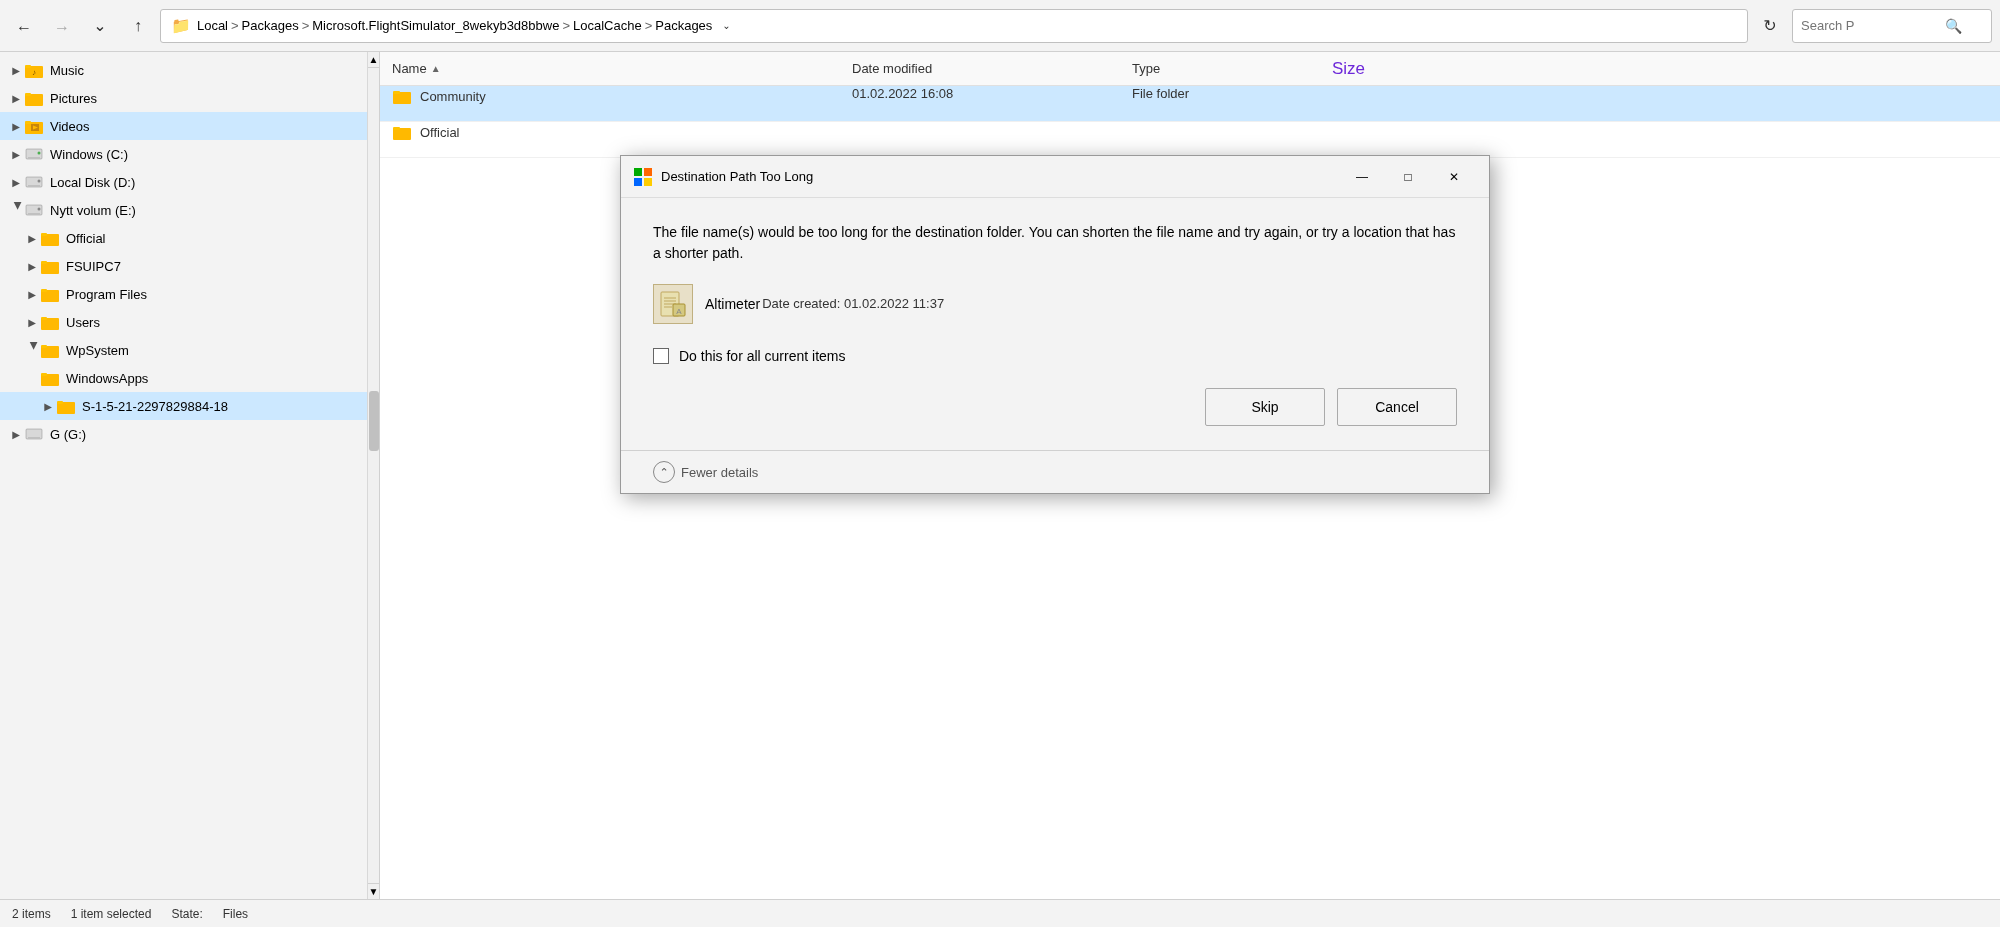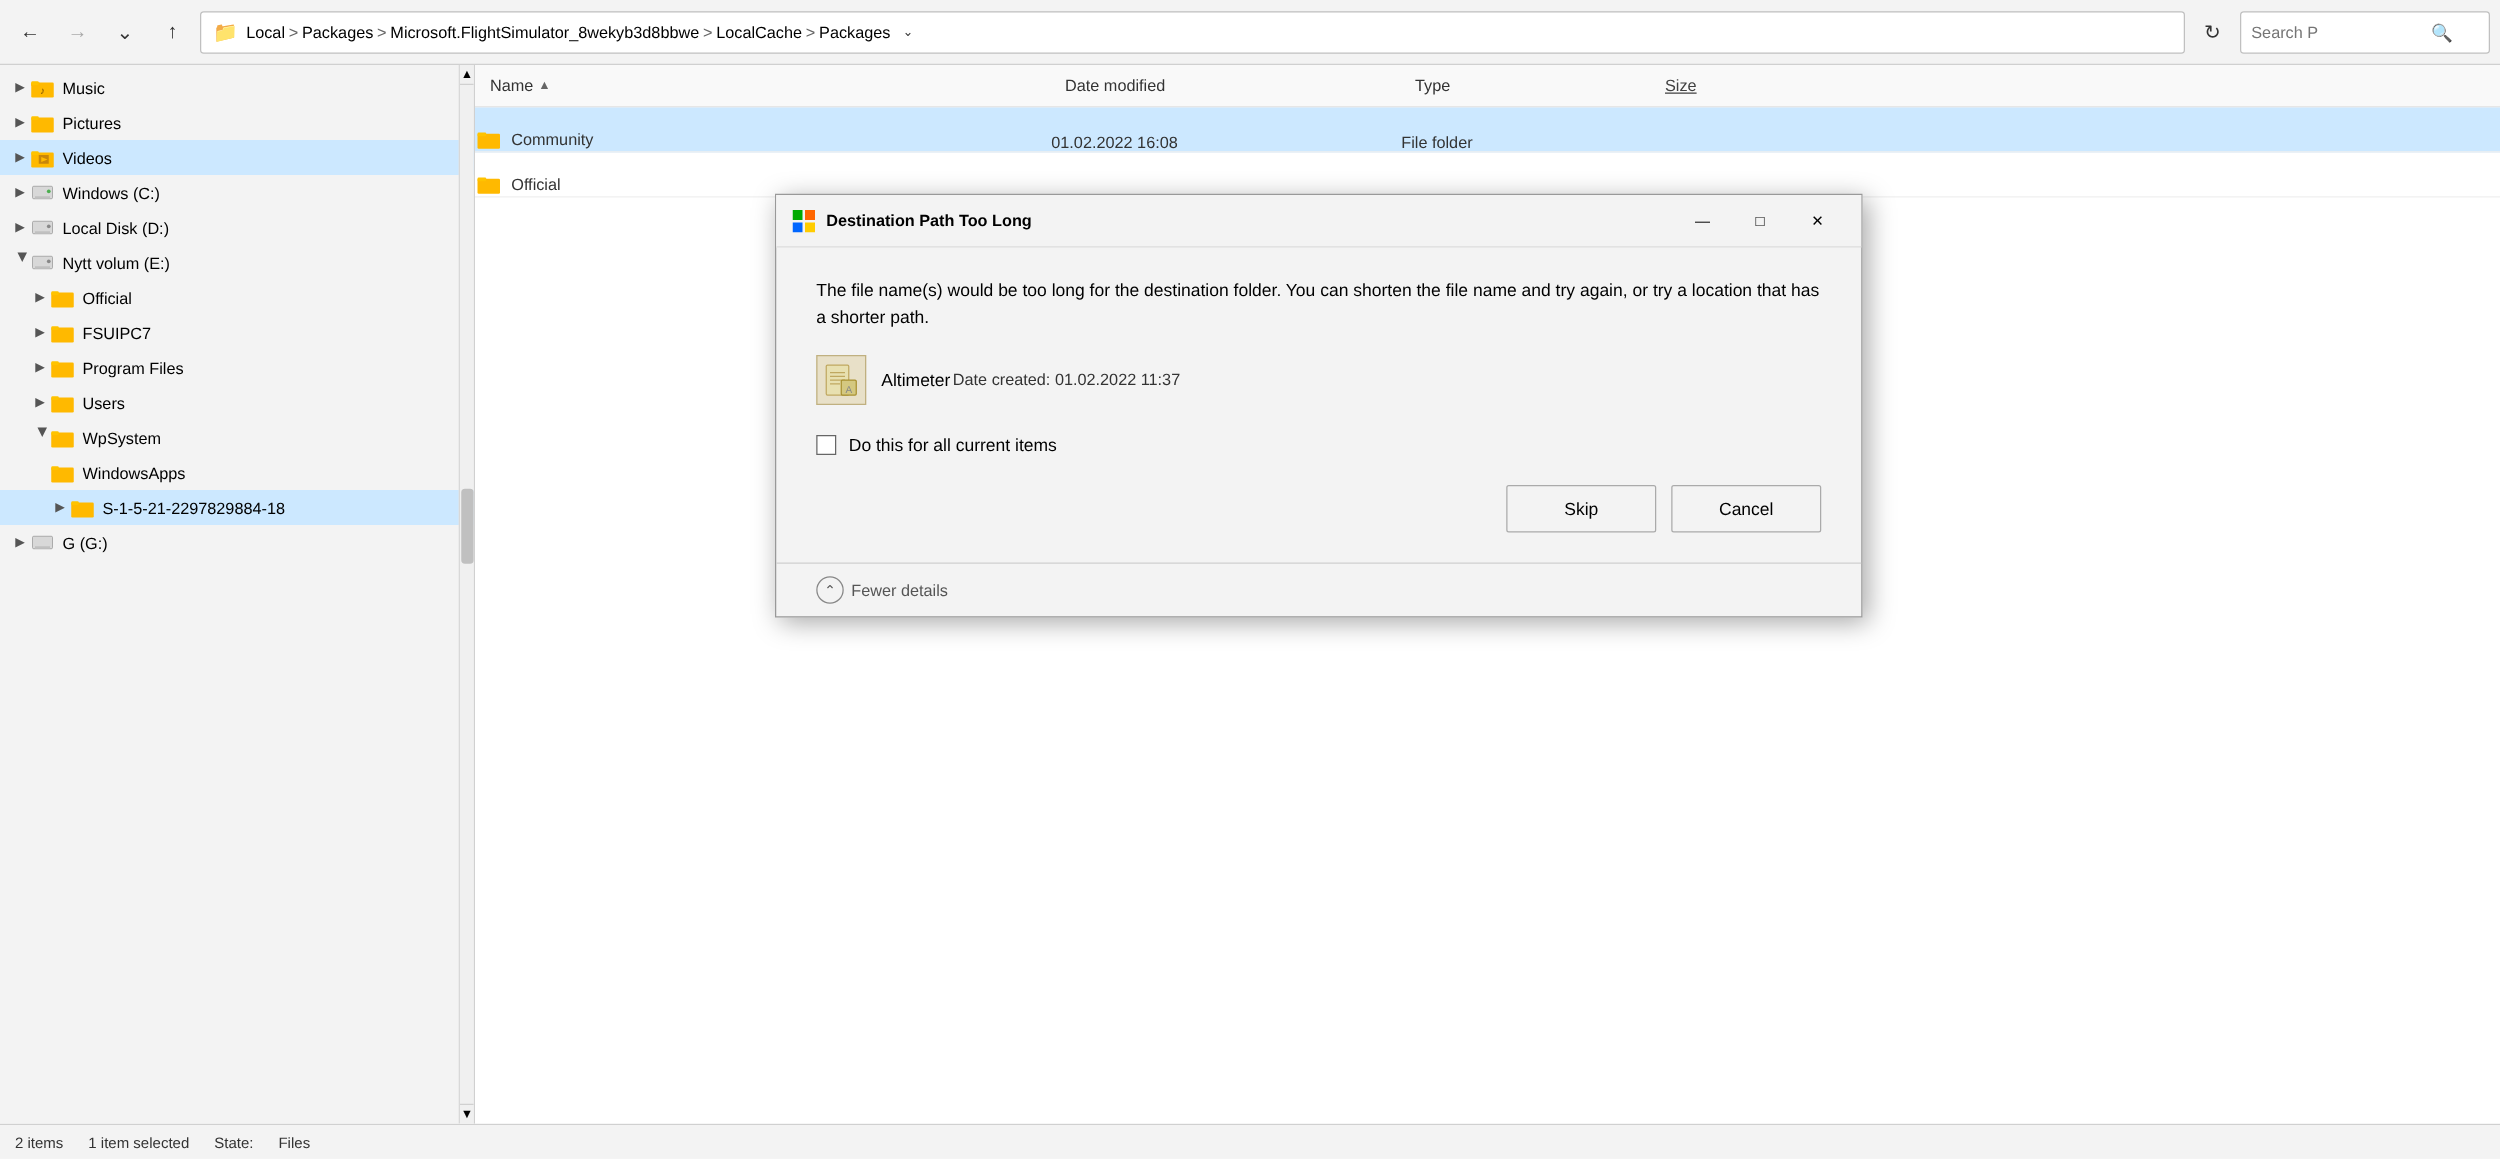"Size" .col-size { color: #404040 -> #6d28d9; font-size: 13px -> 17px; text-decoration: underline -> none }
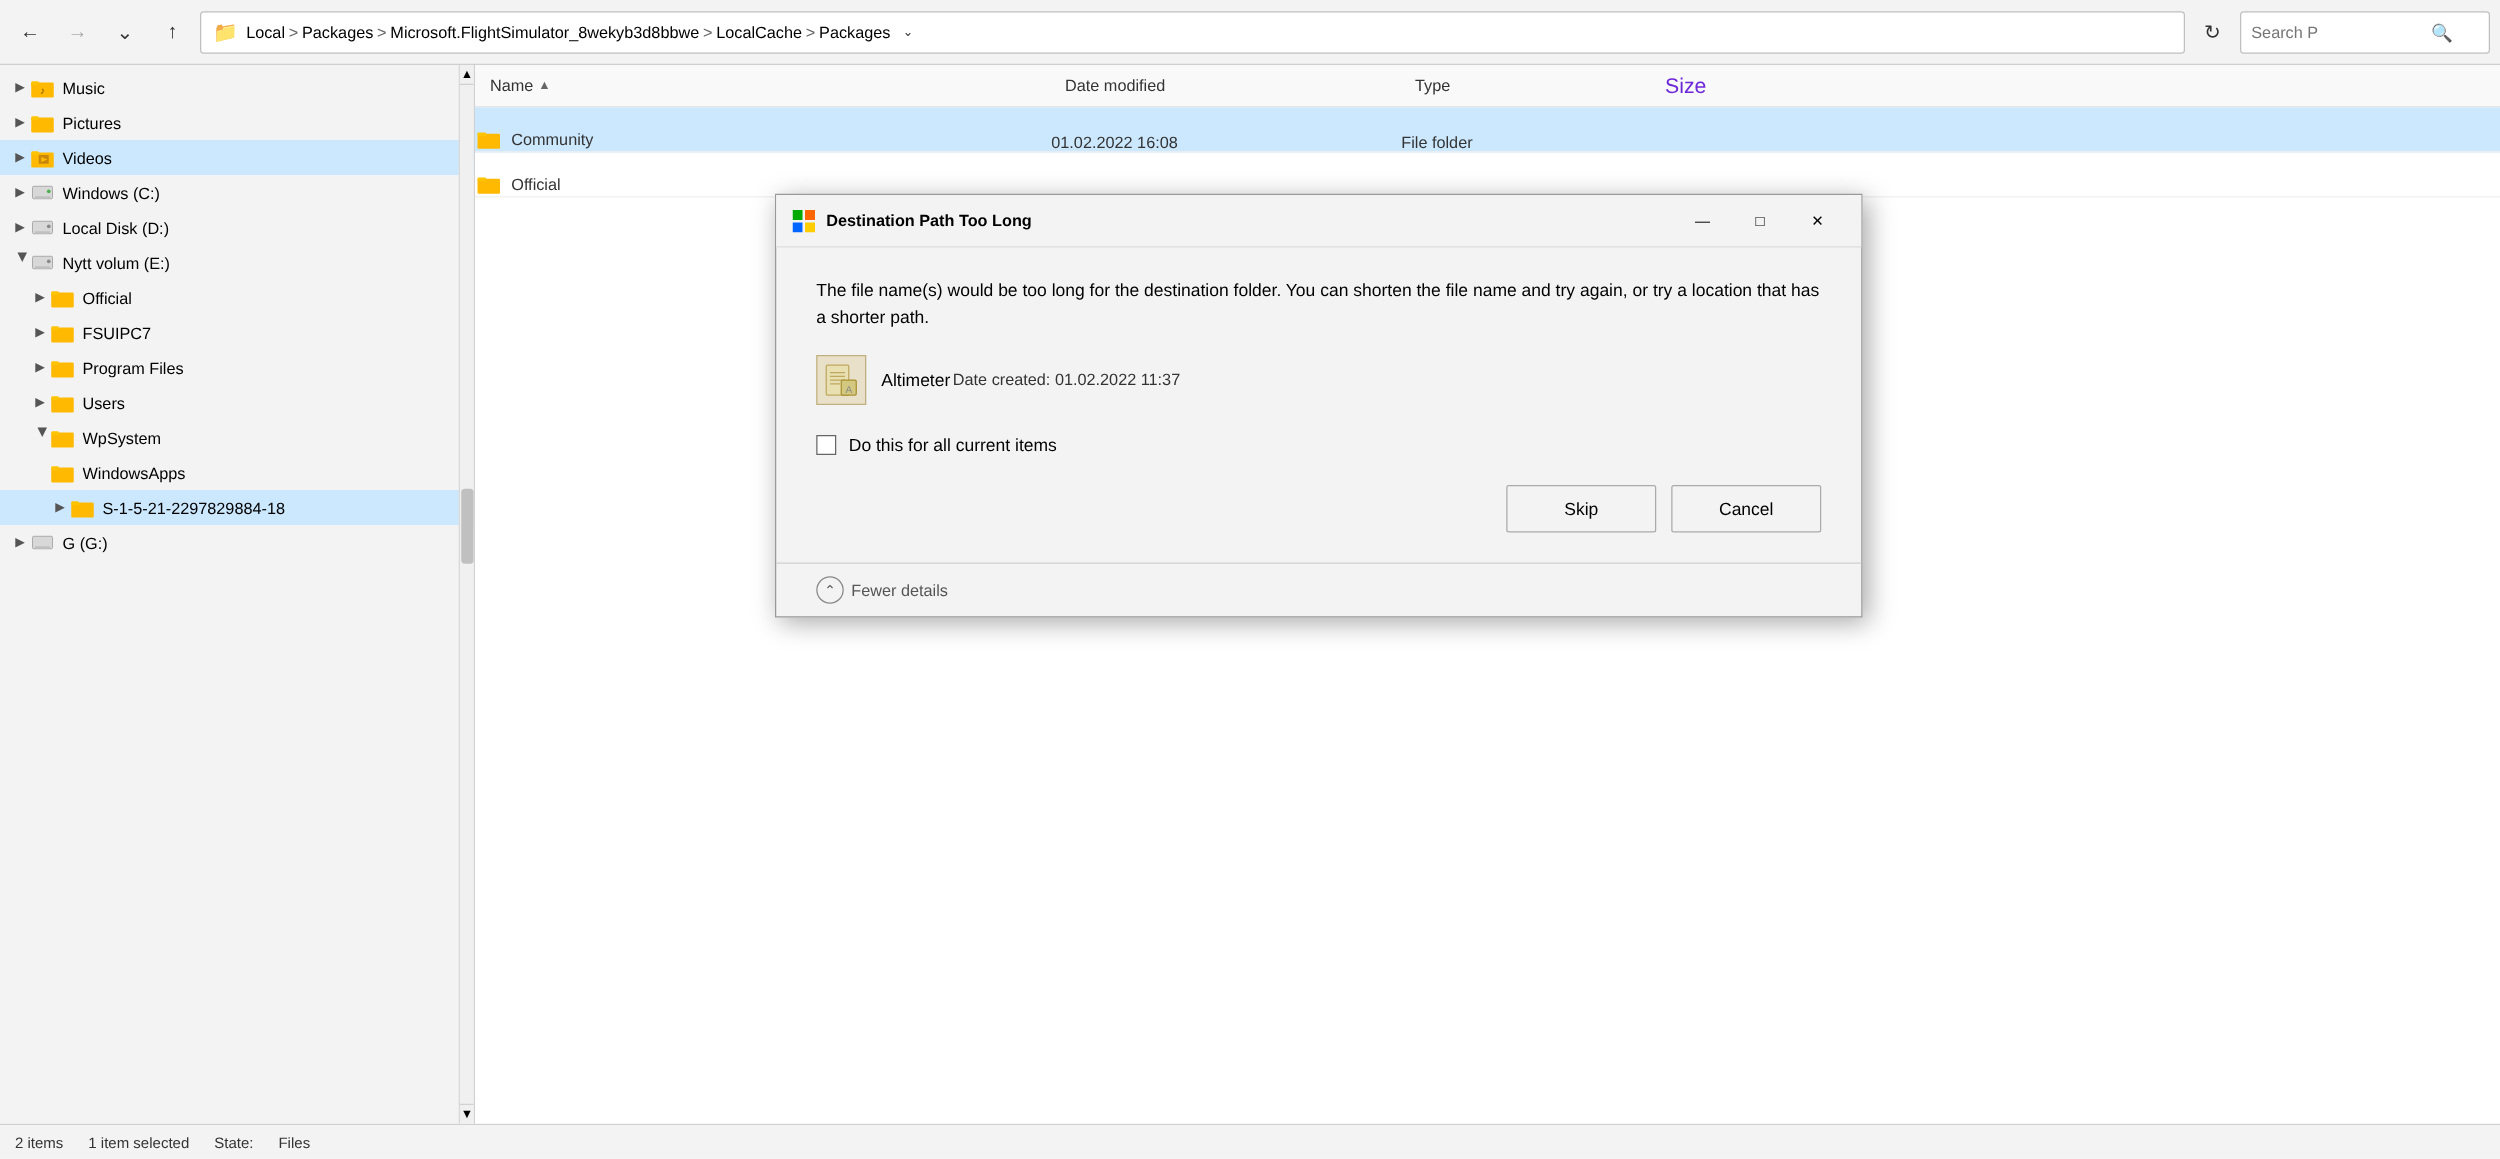"Community" .file-row { align-items: flex-end -> flex-start; padding: 0 1px -> 0 12px }
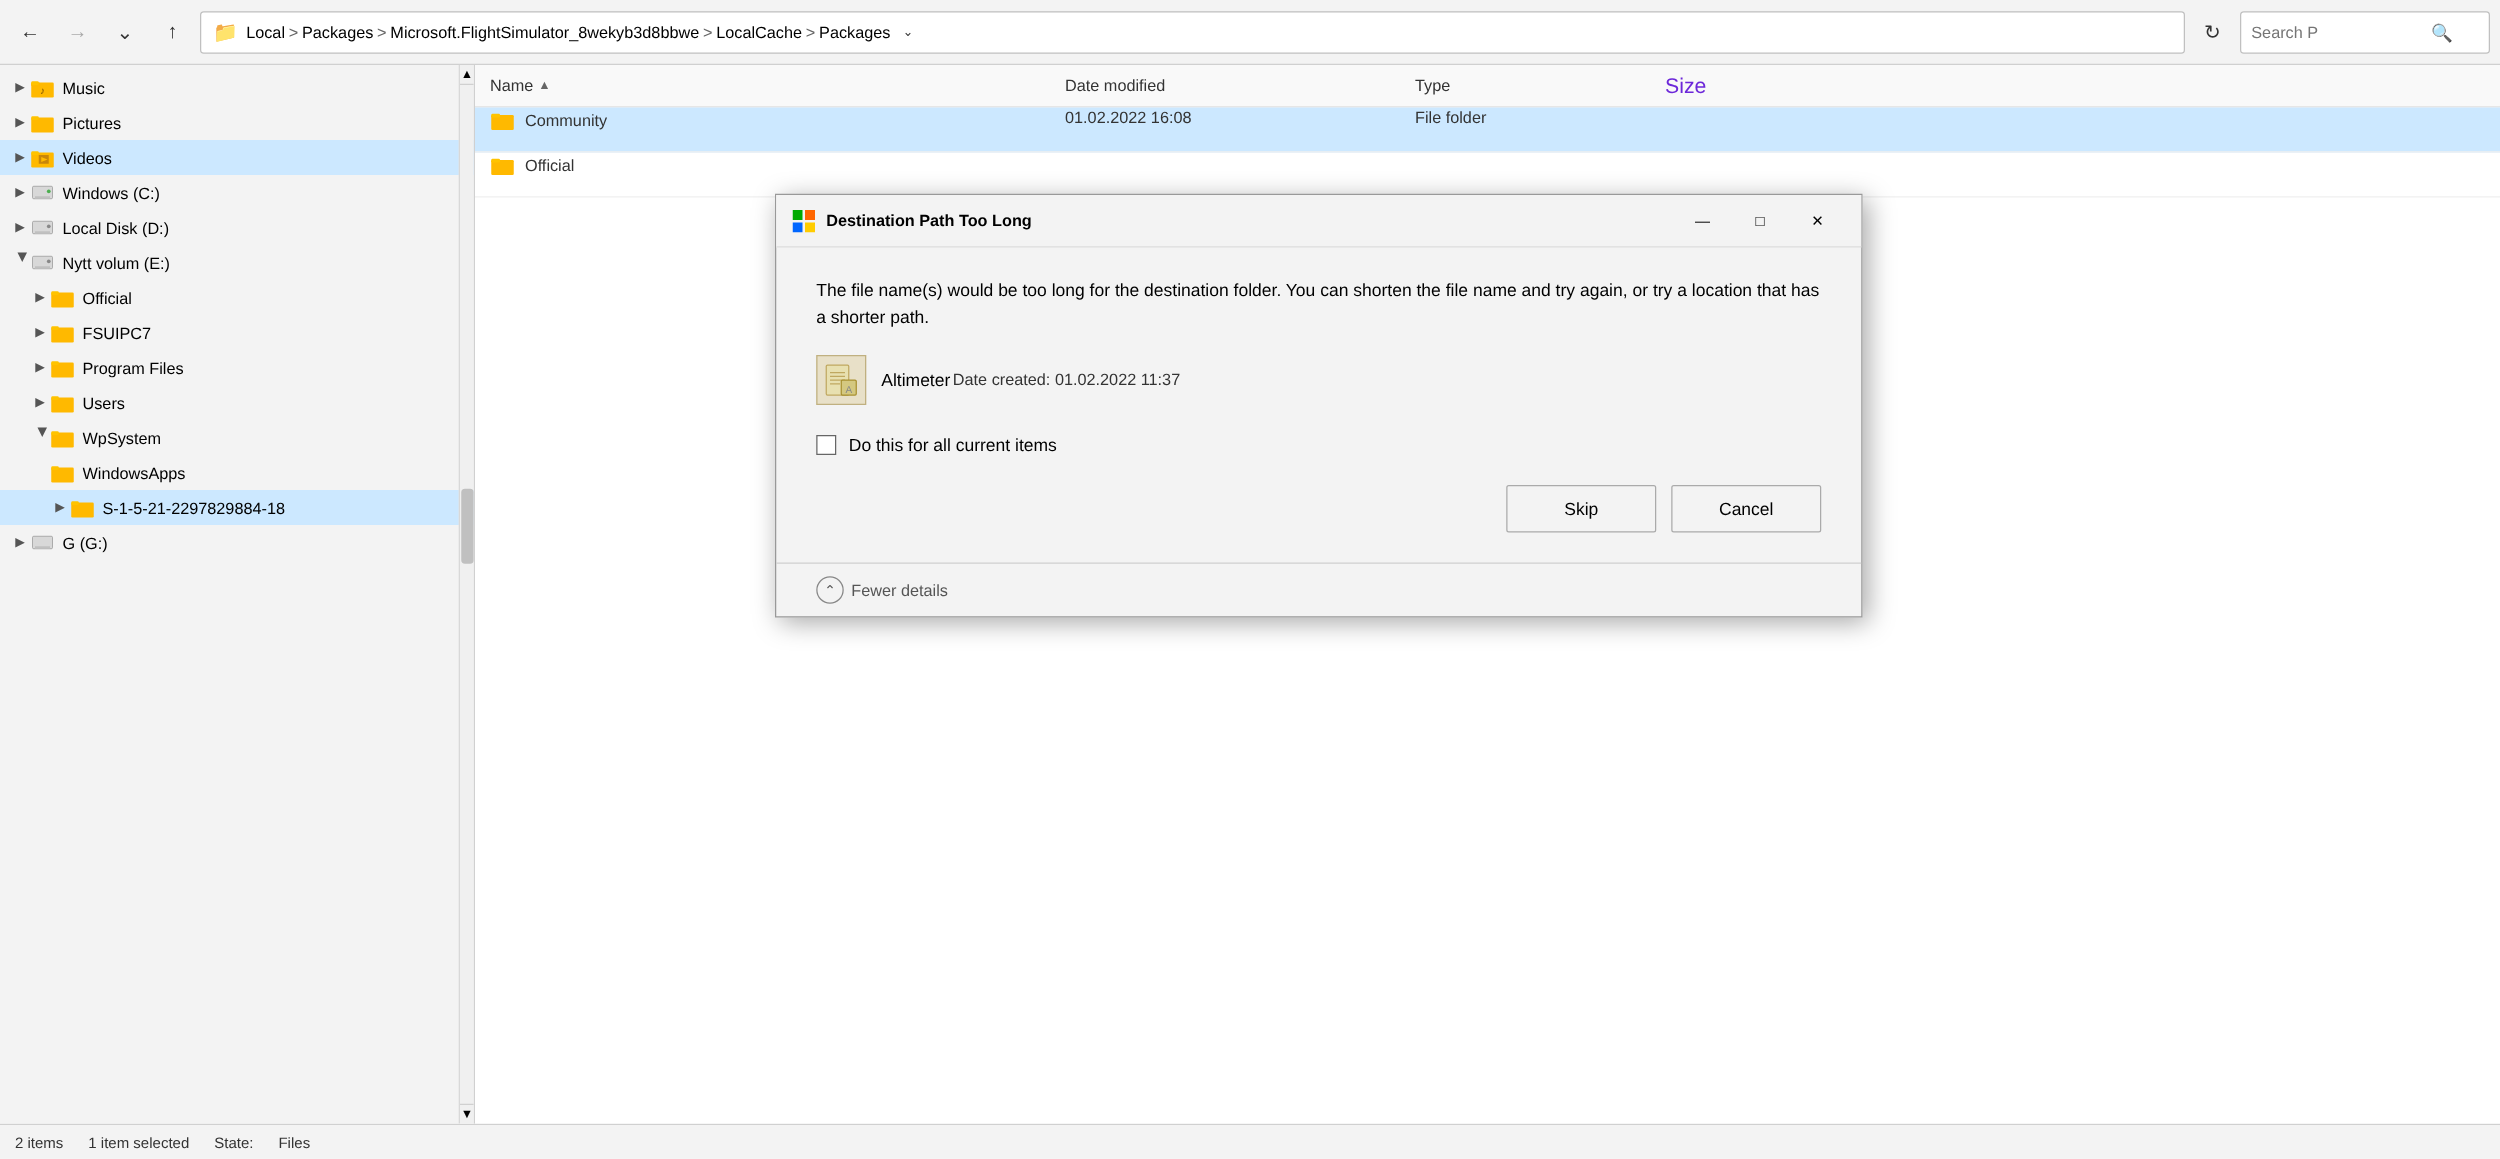"Destination Path Too Long" .dialog-title-text { font-weight: 700 -> 400 }
